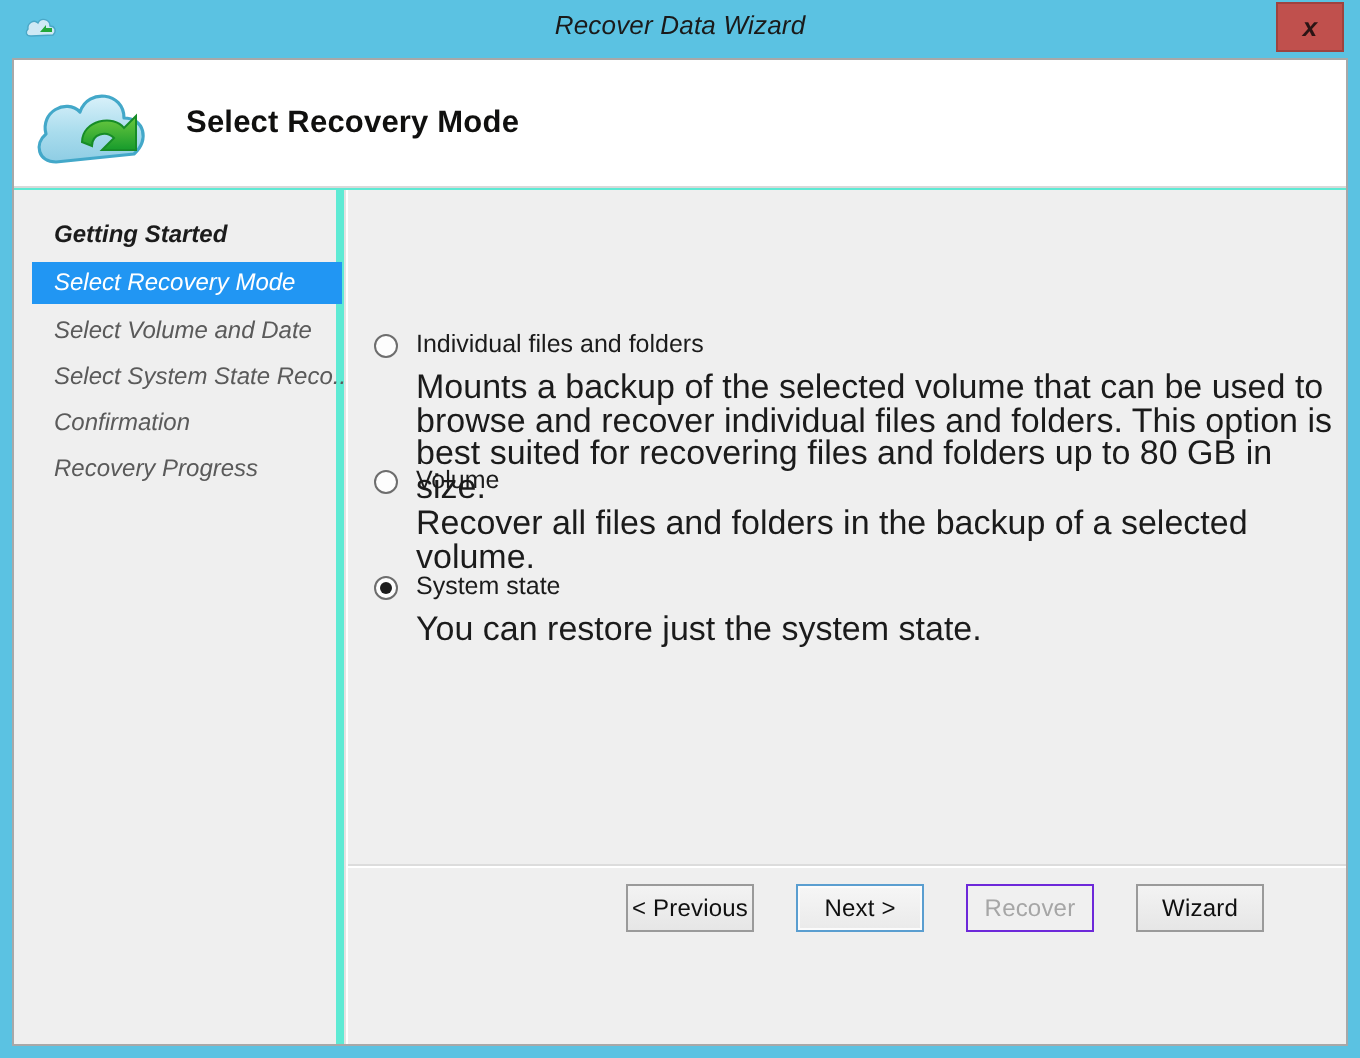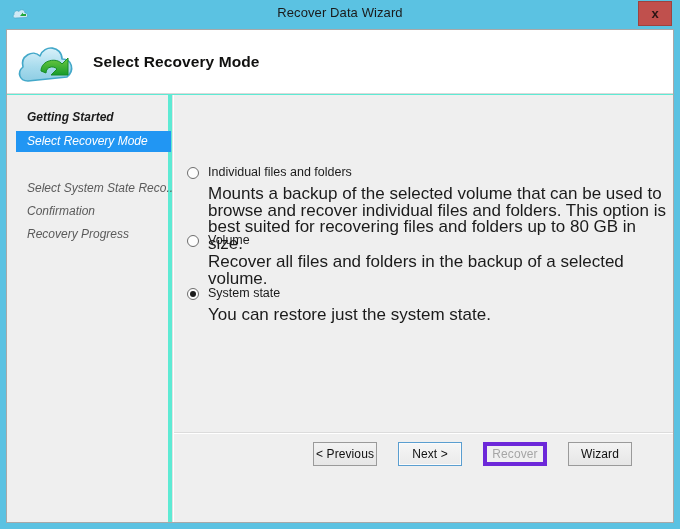"Recover Data Wizard" #titlebar { font-style: none -> italic }
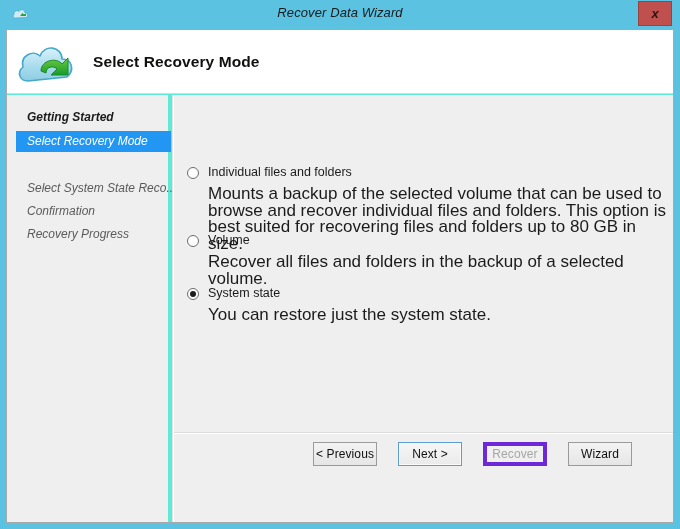"Select Volume and Date" div.side-item { html: none -> <div>Select Volume and Date</div> }
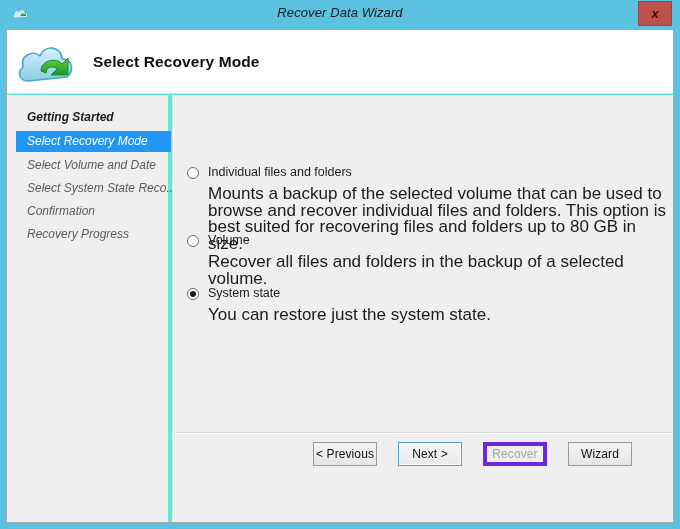"Recover" .btn.disabled { border: 4px solid #6d28d9 -> 1px solid #6d28d9 }
